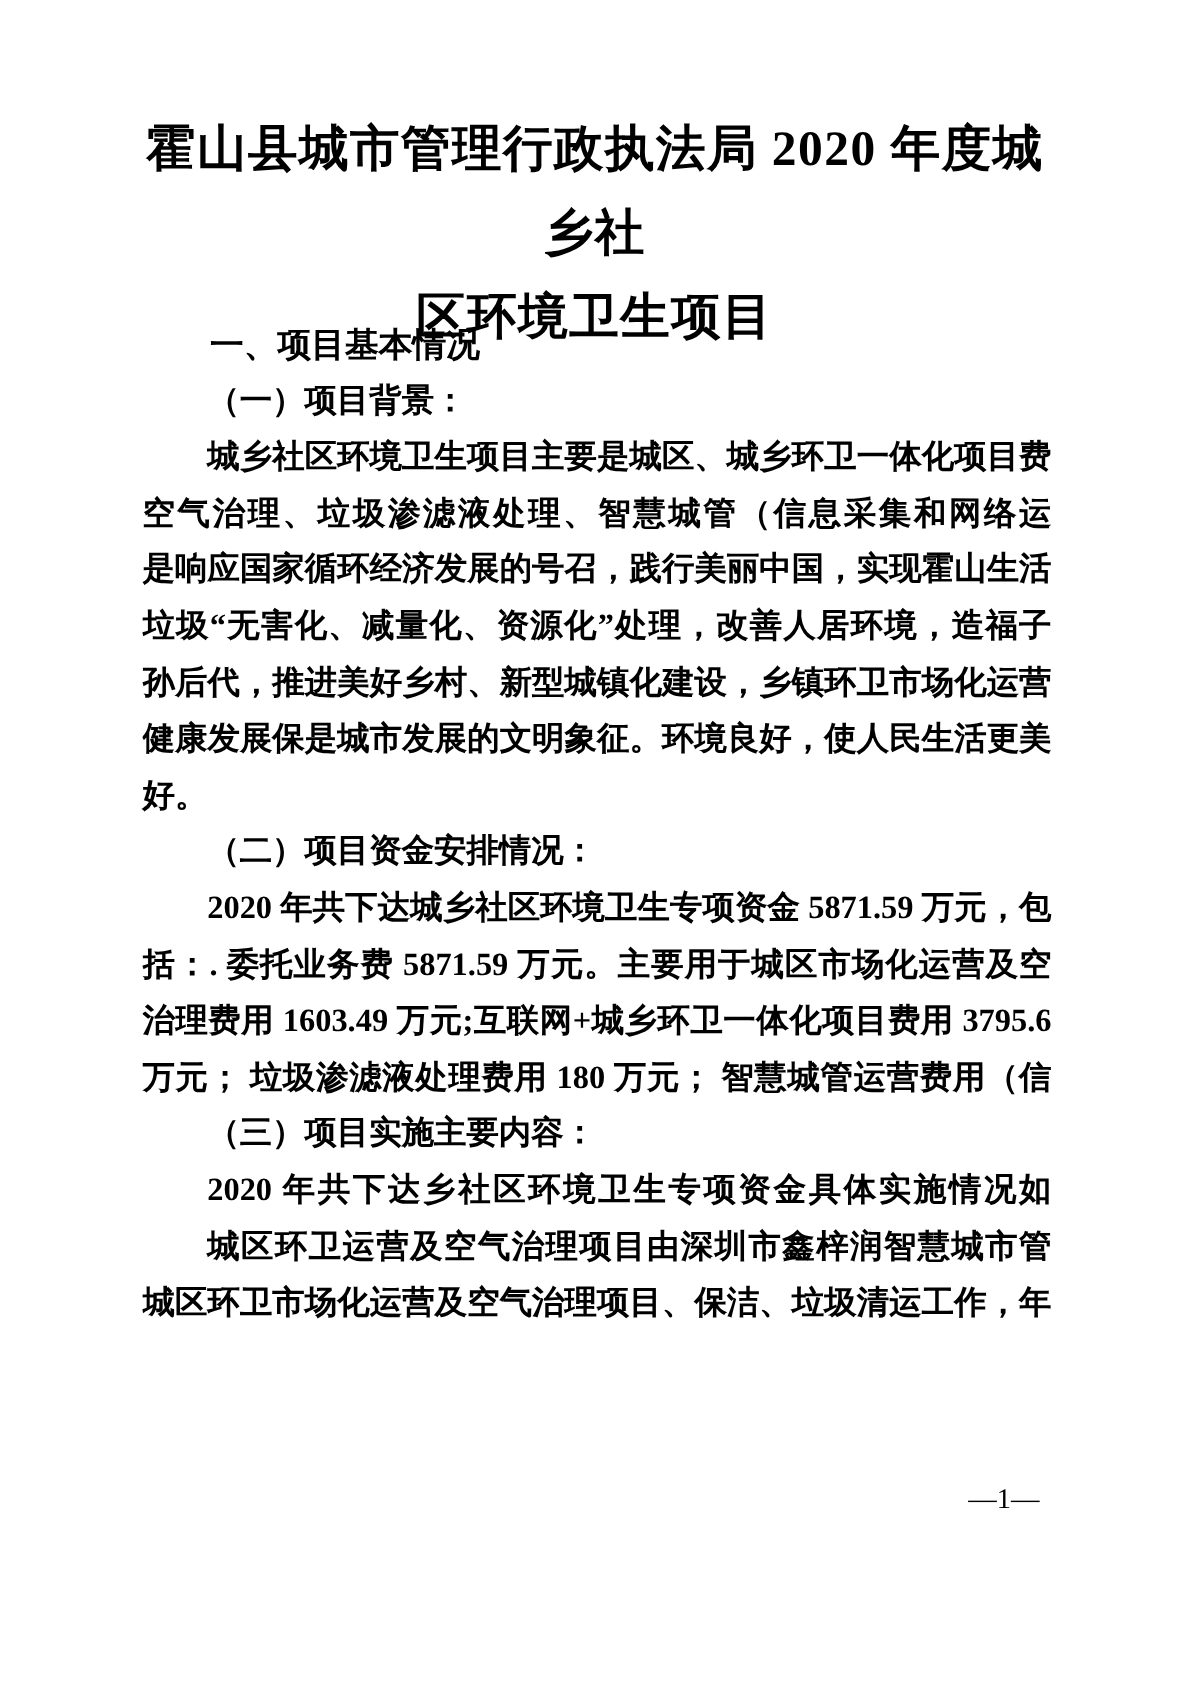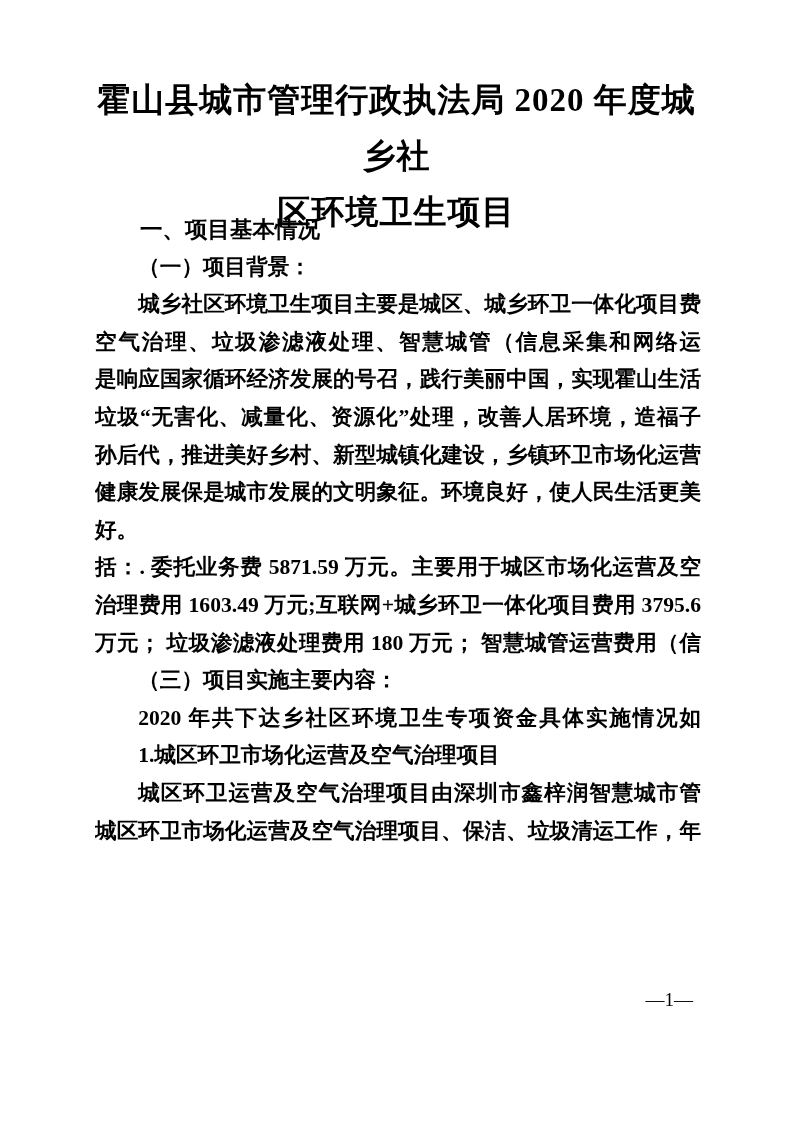"（二）项目资金安排情况：" div.line { html: none -> <div>（二）项目资金安排情况：</div> }
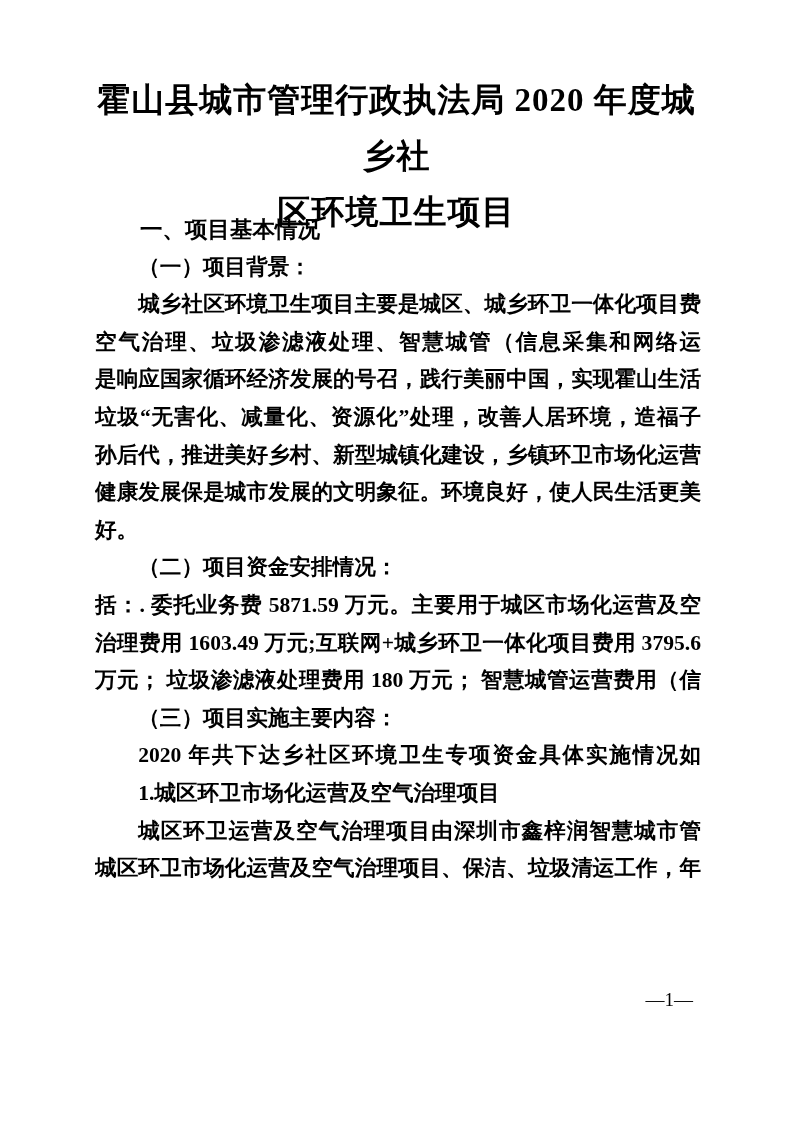"2020 年共下达城乡社区环境卫生专项资金 5871.59 万元，包" div.line { html: none -> <div>2020 年共下达城乡社区环境卫生专项资金 5871.59 万元，包</div> }
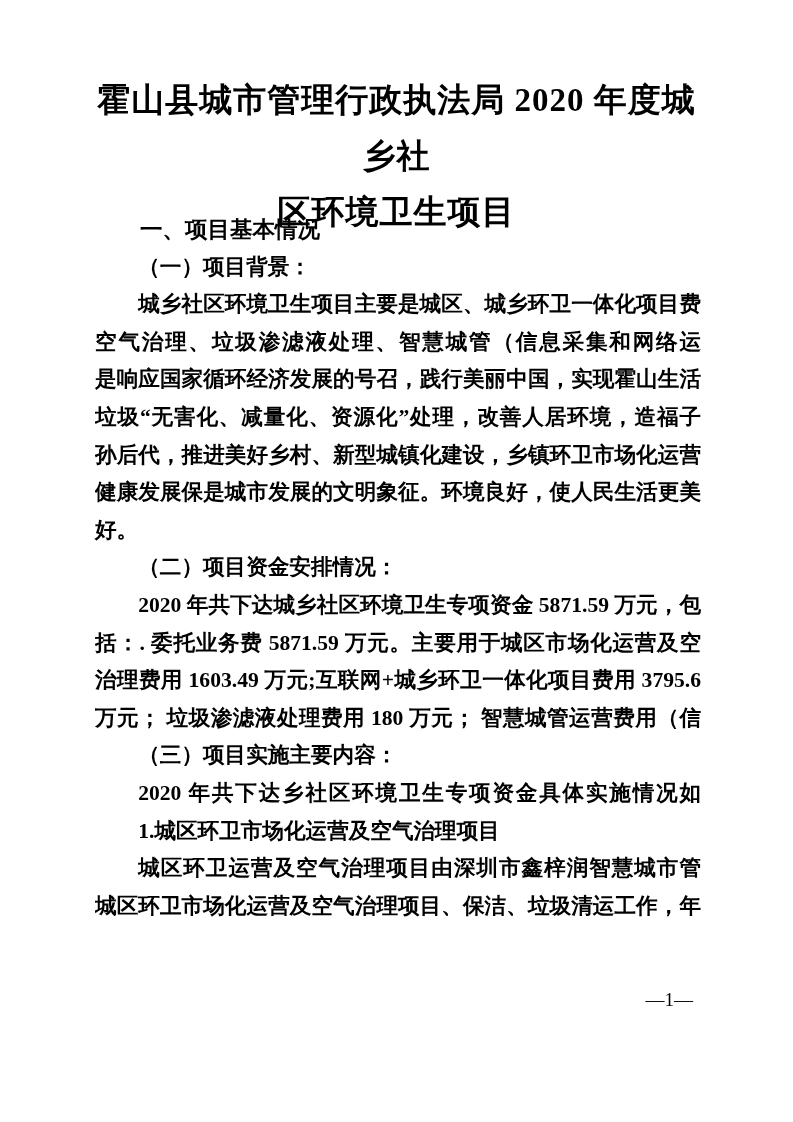"1.城区环卫市场化运营及空气治理项目" div.line { html: <div>1.城区环卫市场化运营及空气治理项目</div> -> none }
